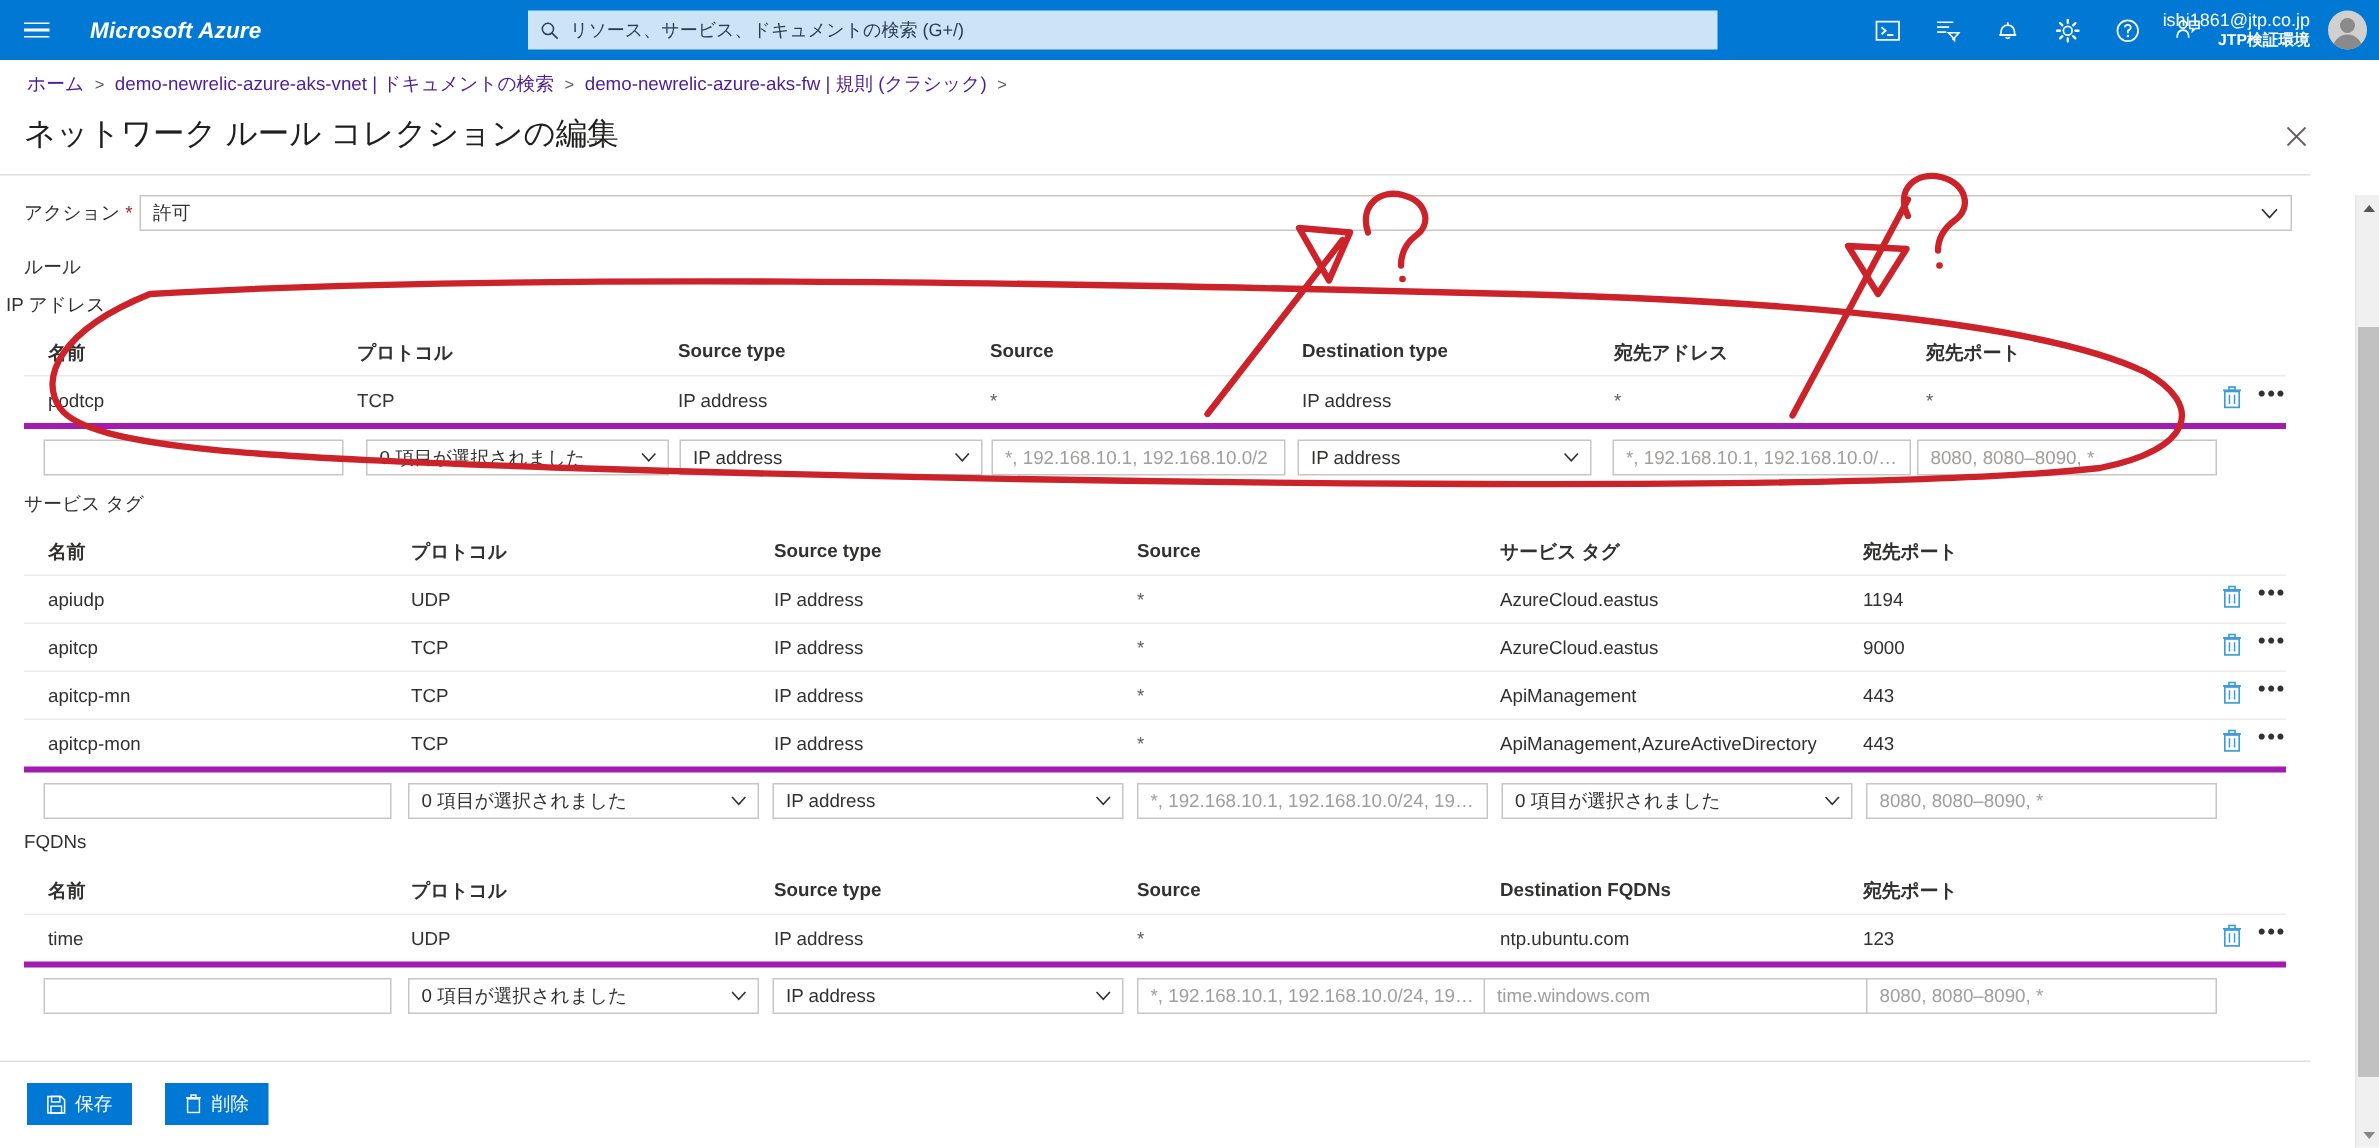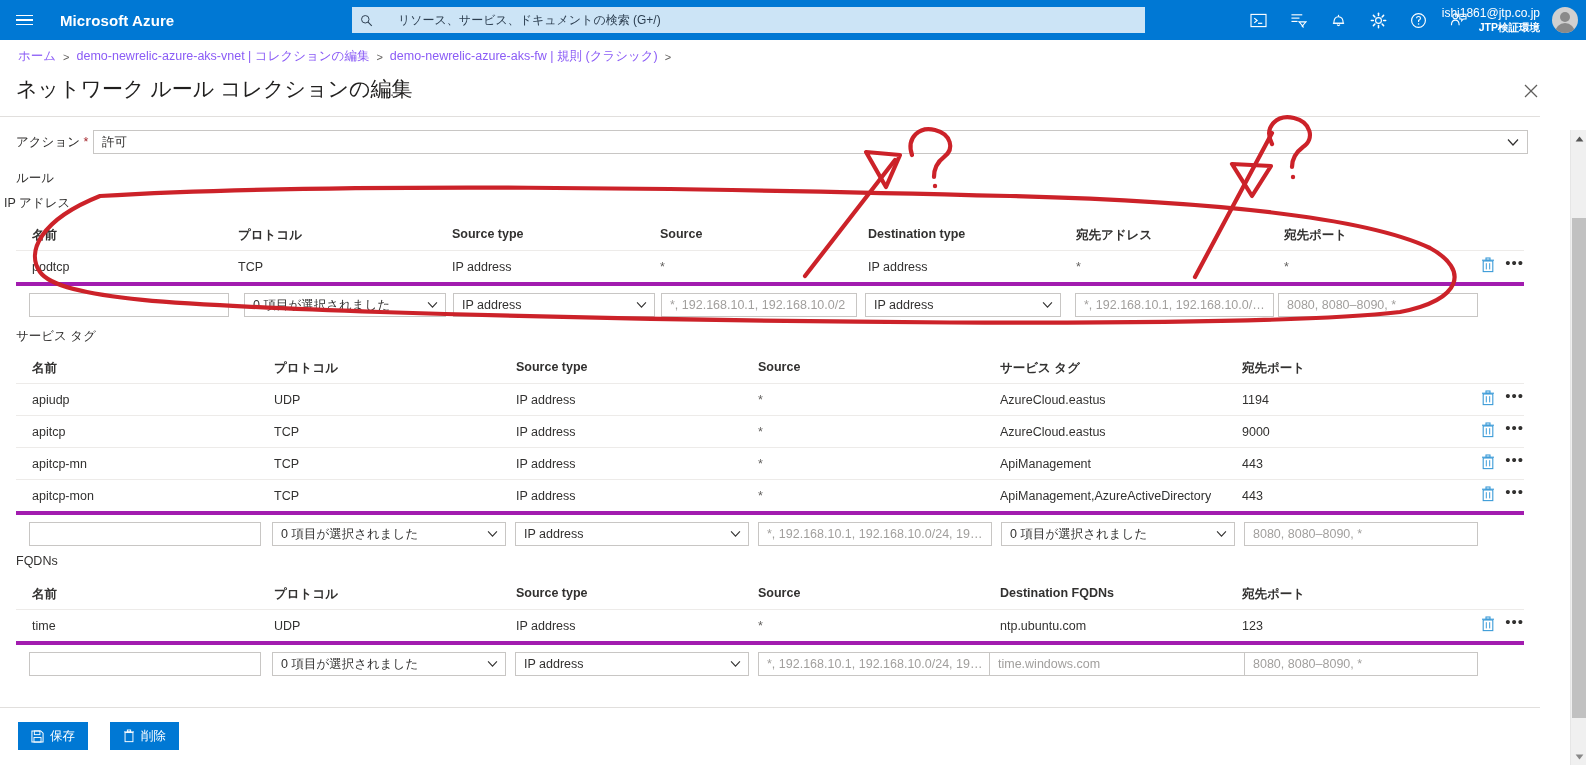"Microsoft Azure" .brand { font-style: none -> italic }
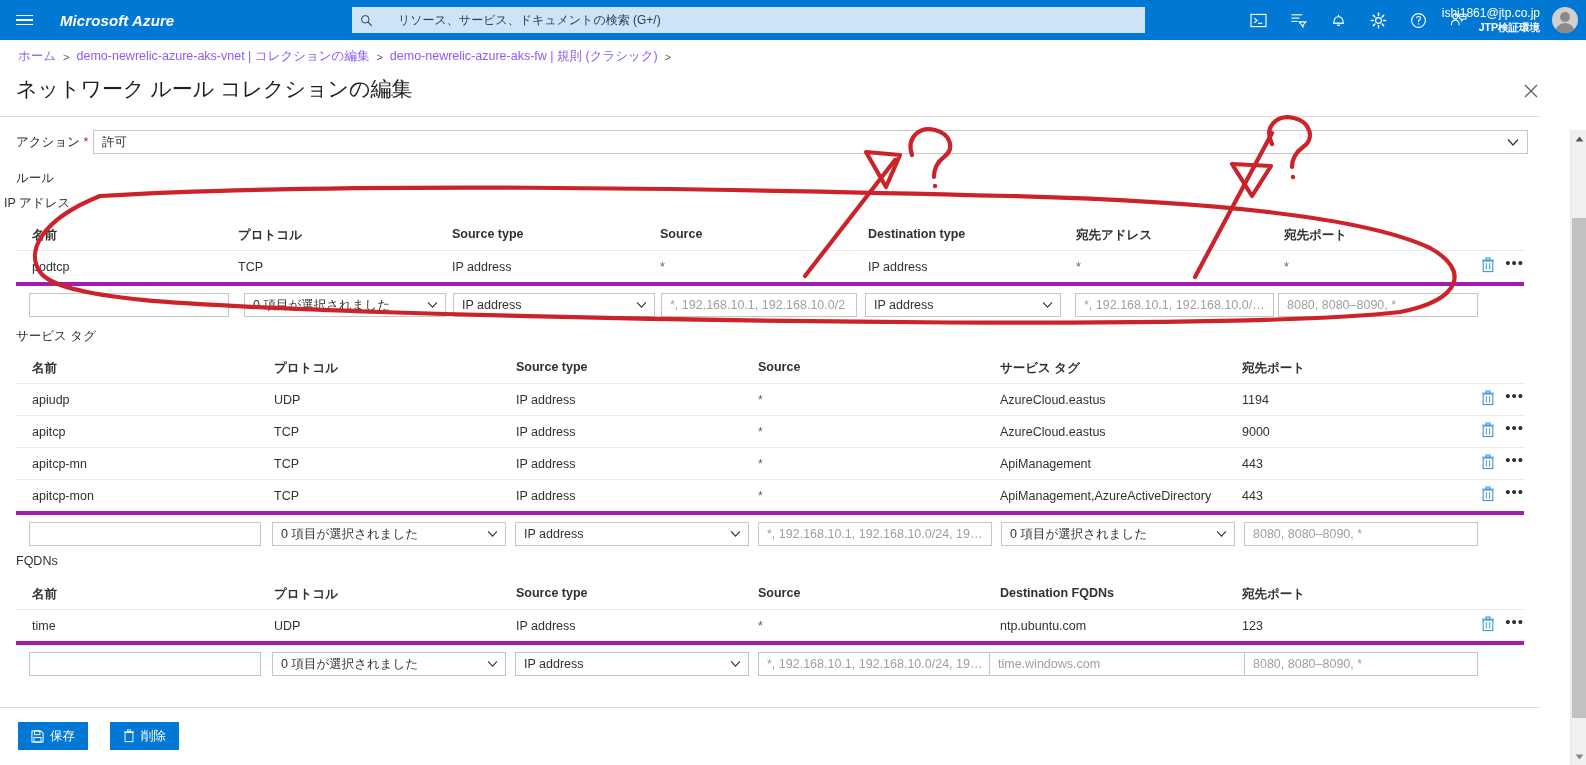"リソース、サービス、ドキュメントの検索 (G+/)" .searchwrap { gap: 25px -> 7px }
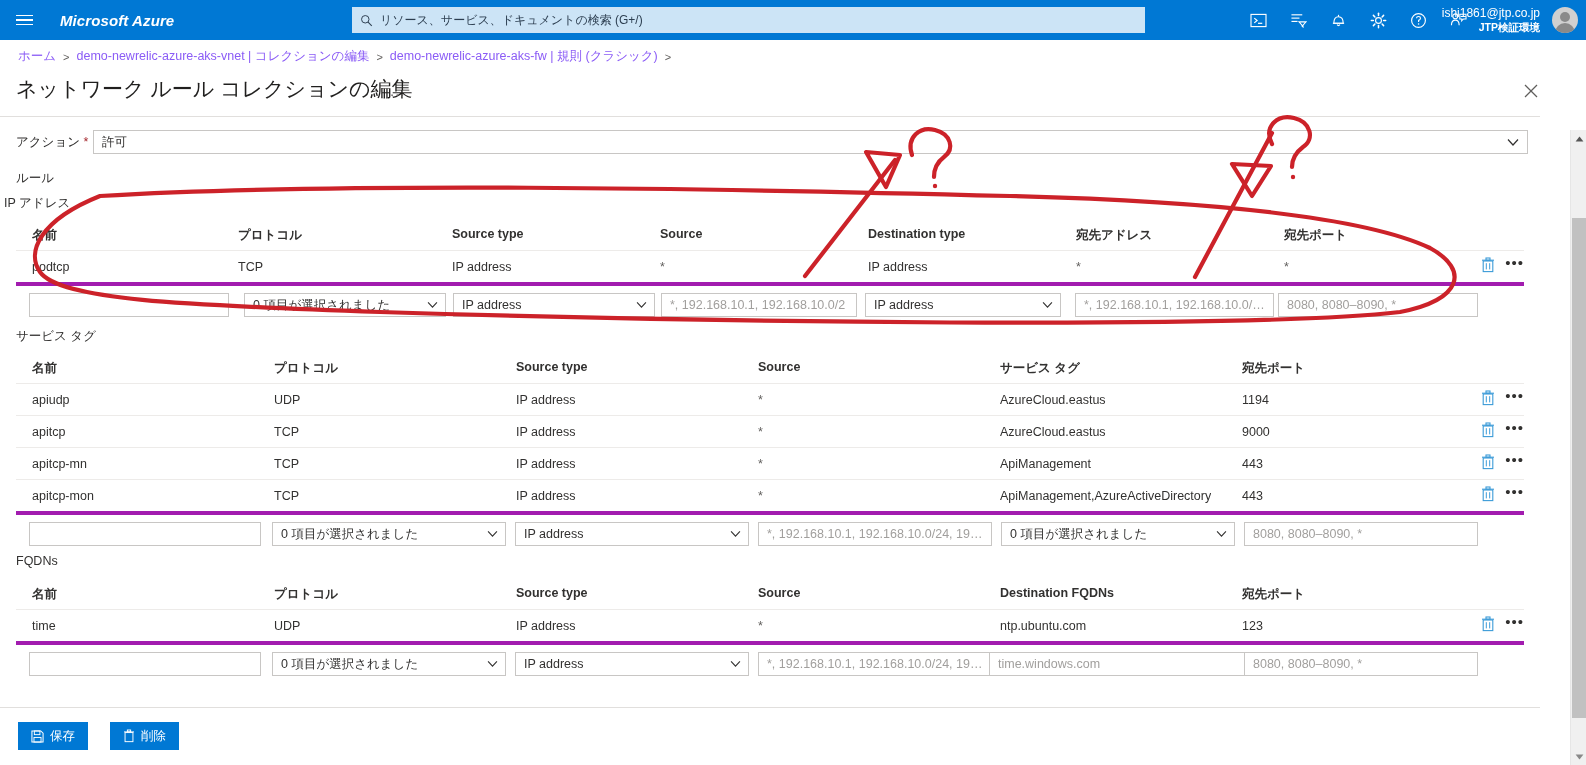"ホーム" .crumbs a { color: #8b5cf6 -> #4c1d95 }
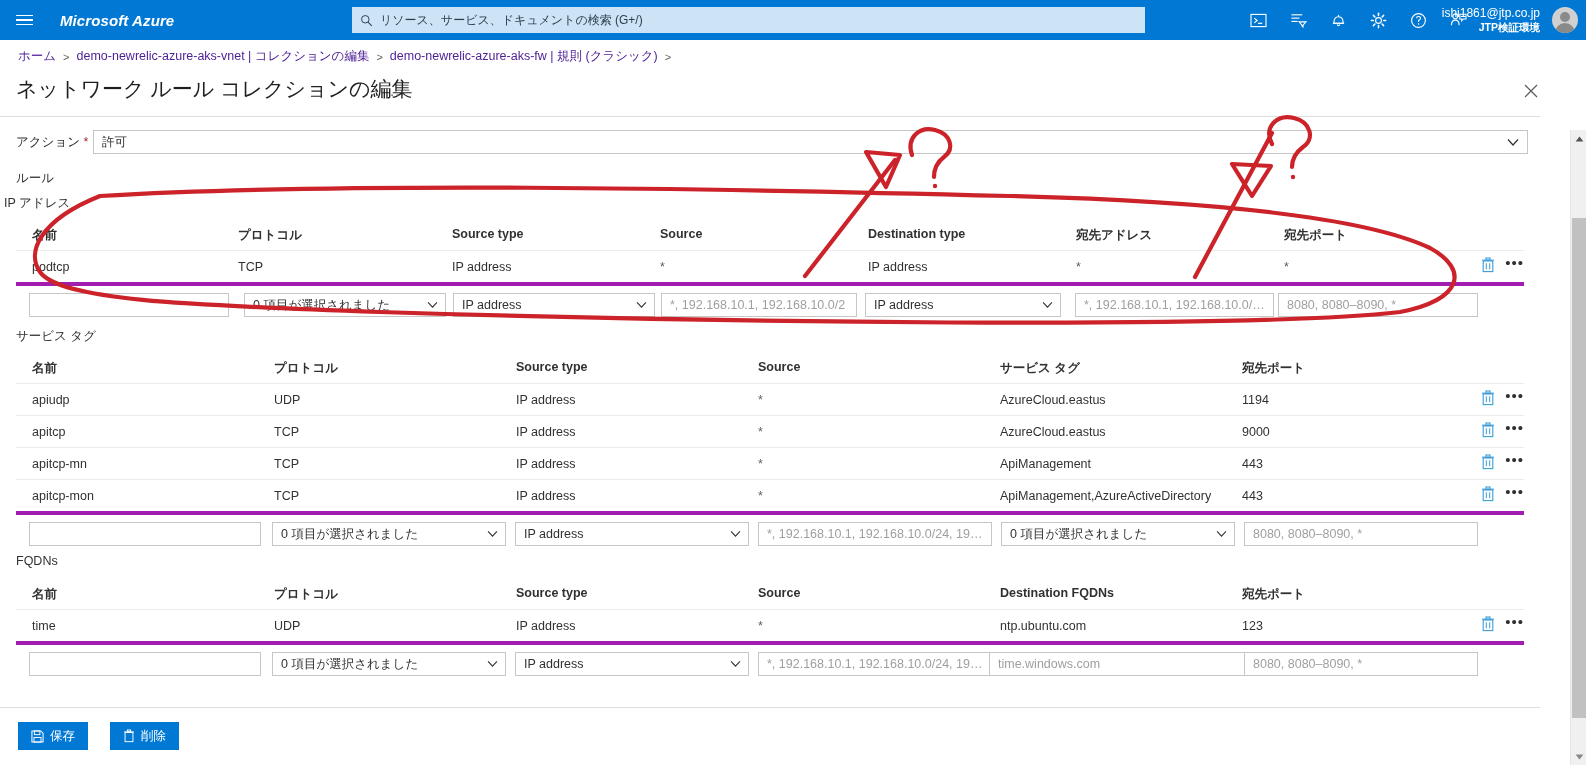"demo-newrelic-azure-aks-vnet | コレクションの編集" a { text: コレクションの編集 -> ドキュメントの検索 }
